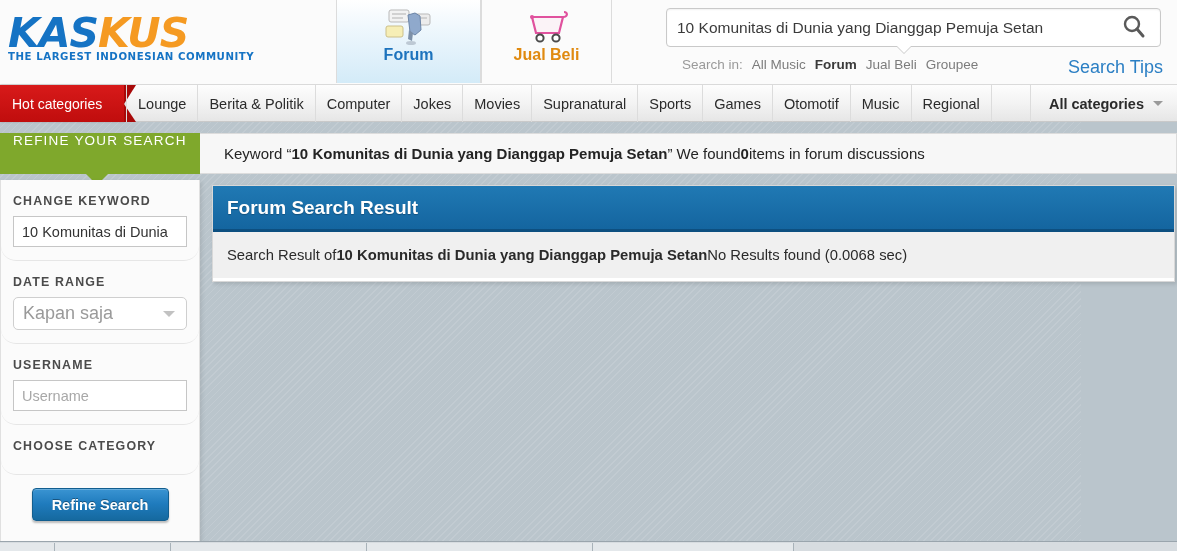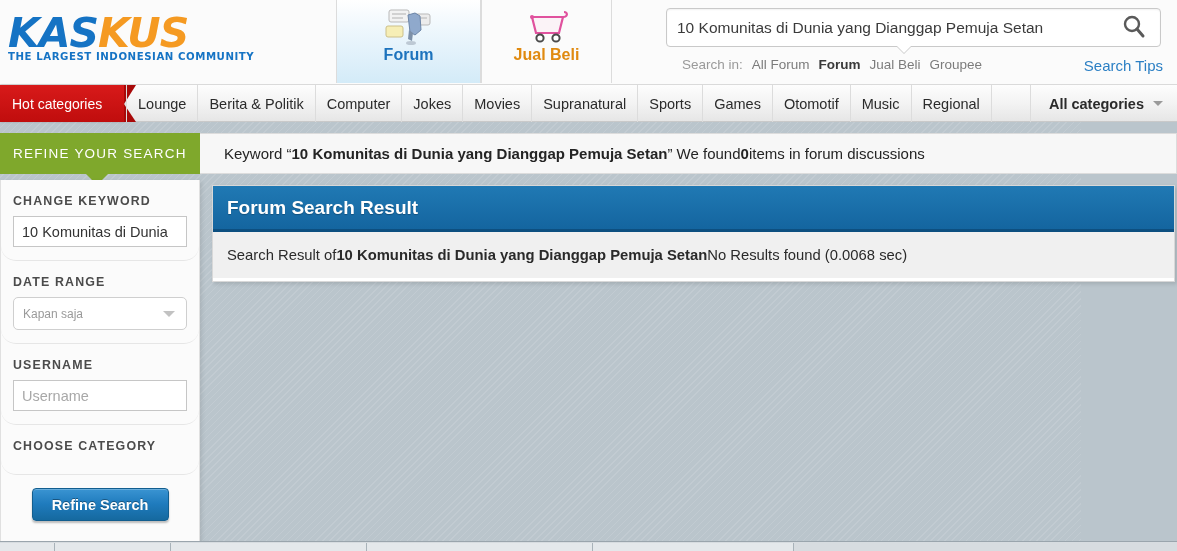"All Forum" a { text: Forum -> Music }
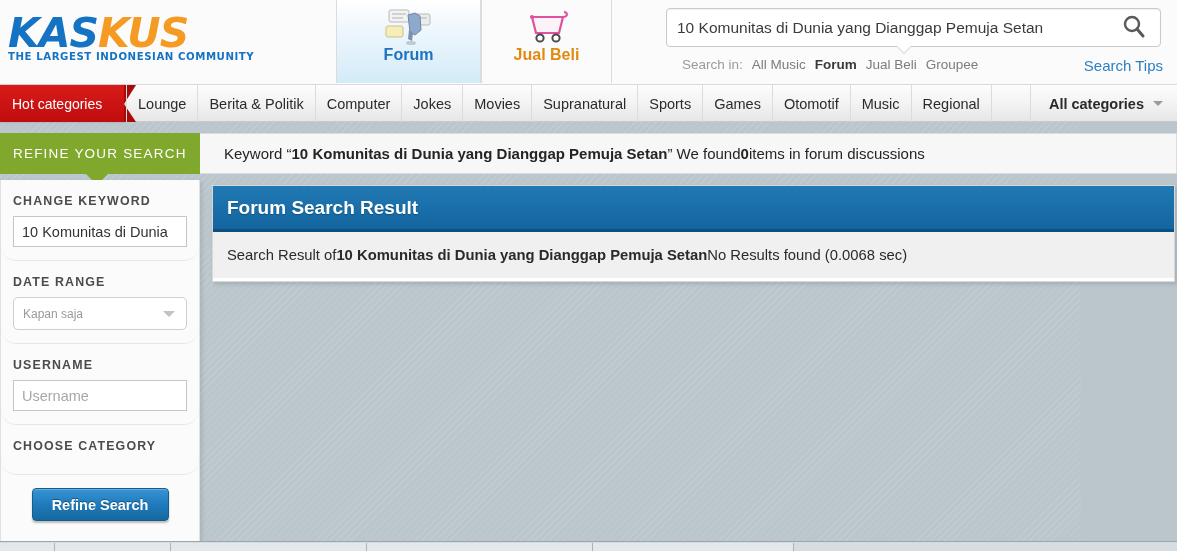"Search Tips" .search-tips { font-size: 15px -> 18px }
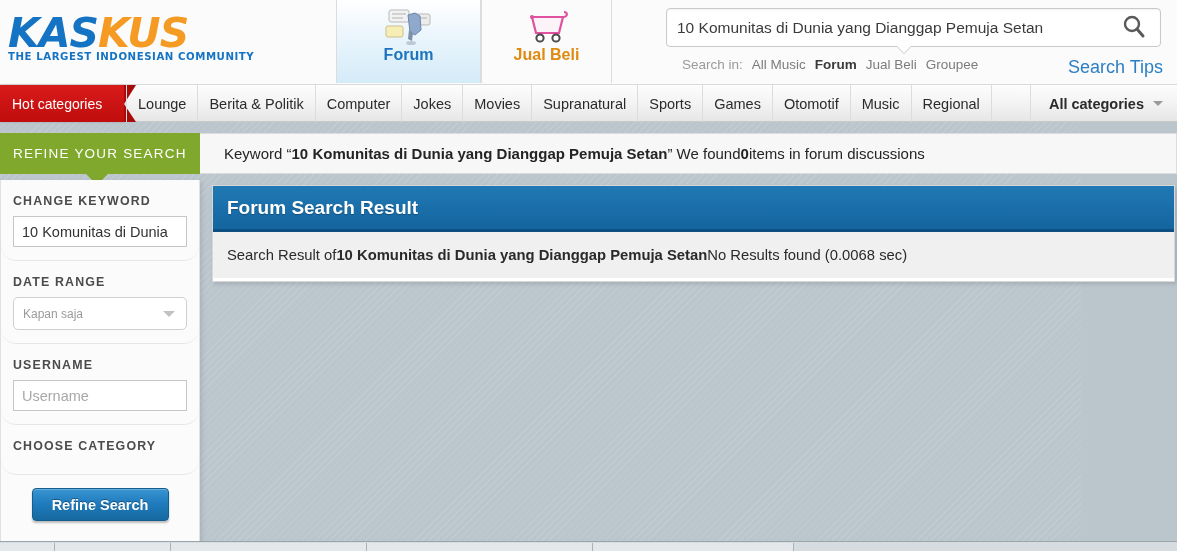"REFINE YOUR SEARCH" .refine-banner { align-items: center -> flex-start }
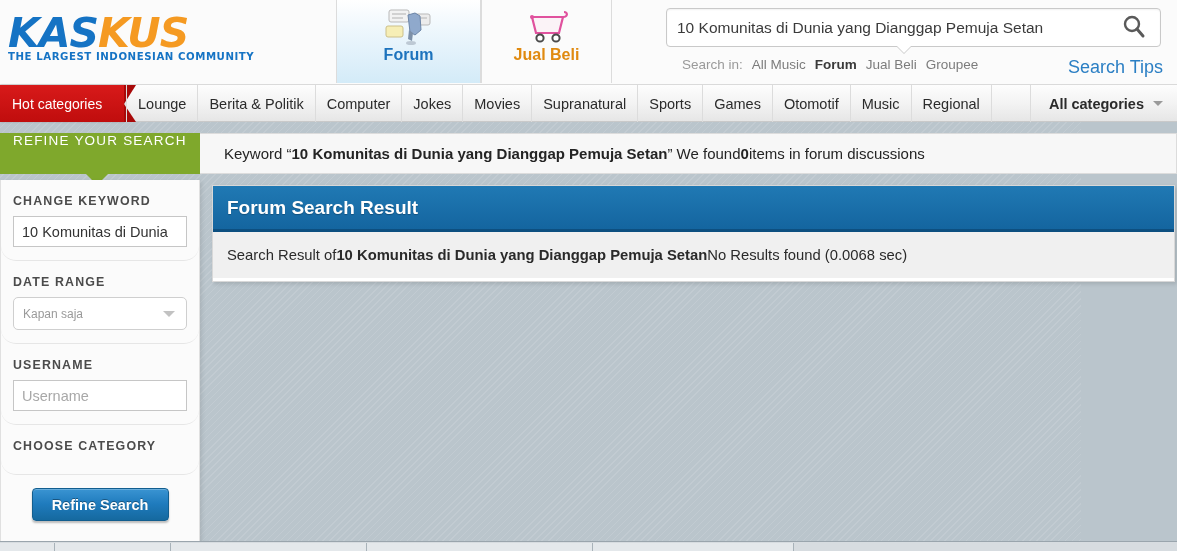"Kapan saja" .sb-select { font-size: 12px -> 18px }
